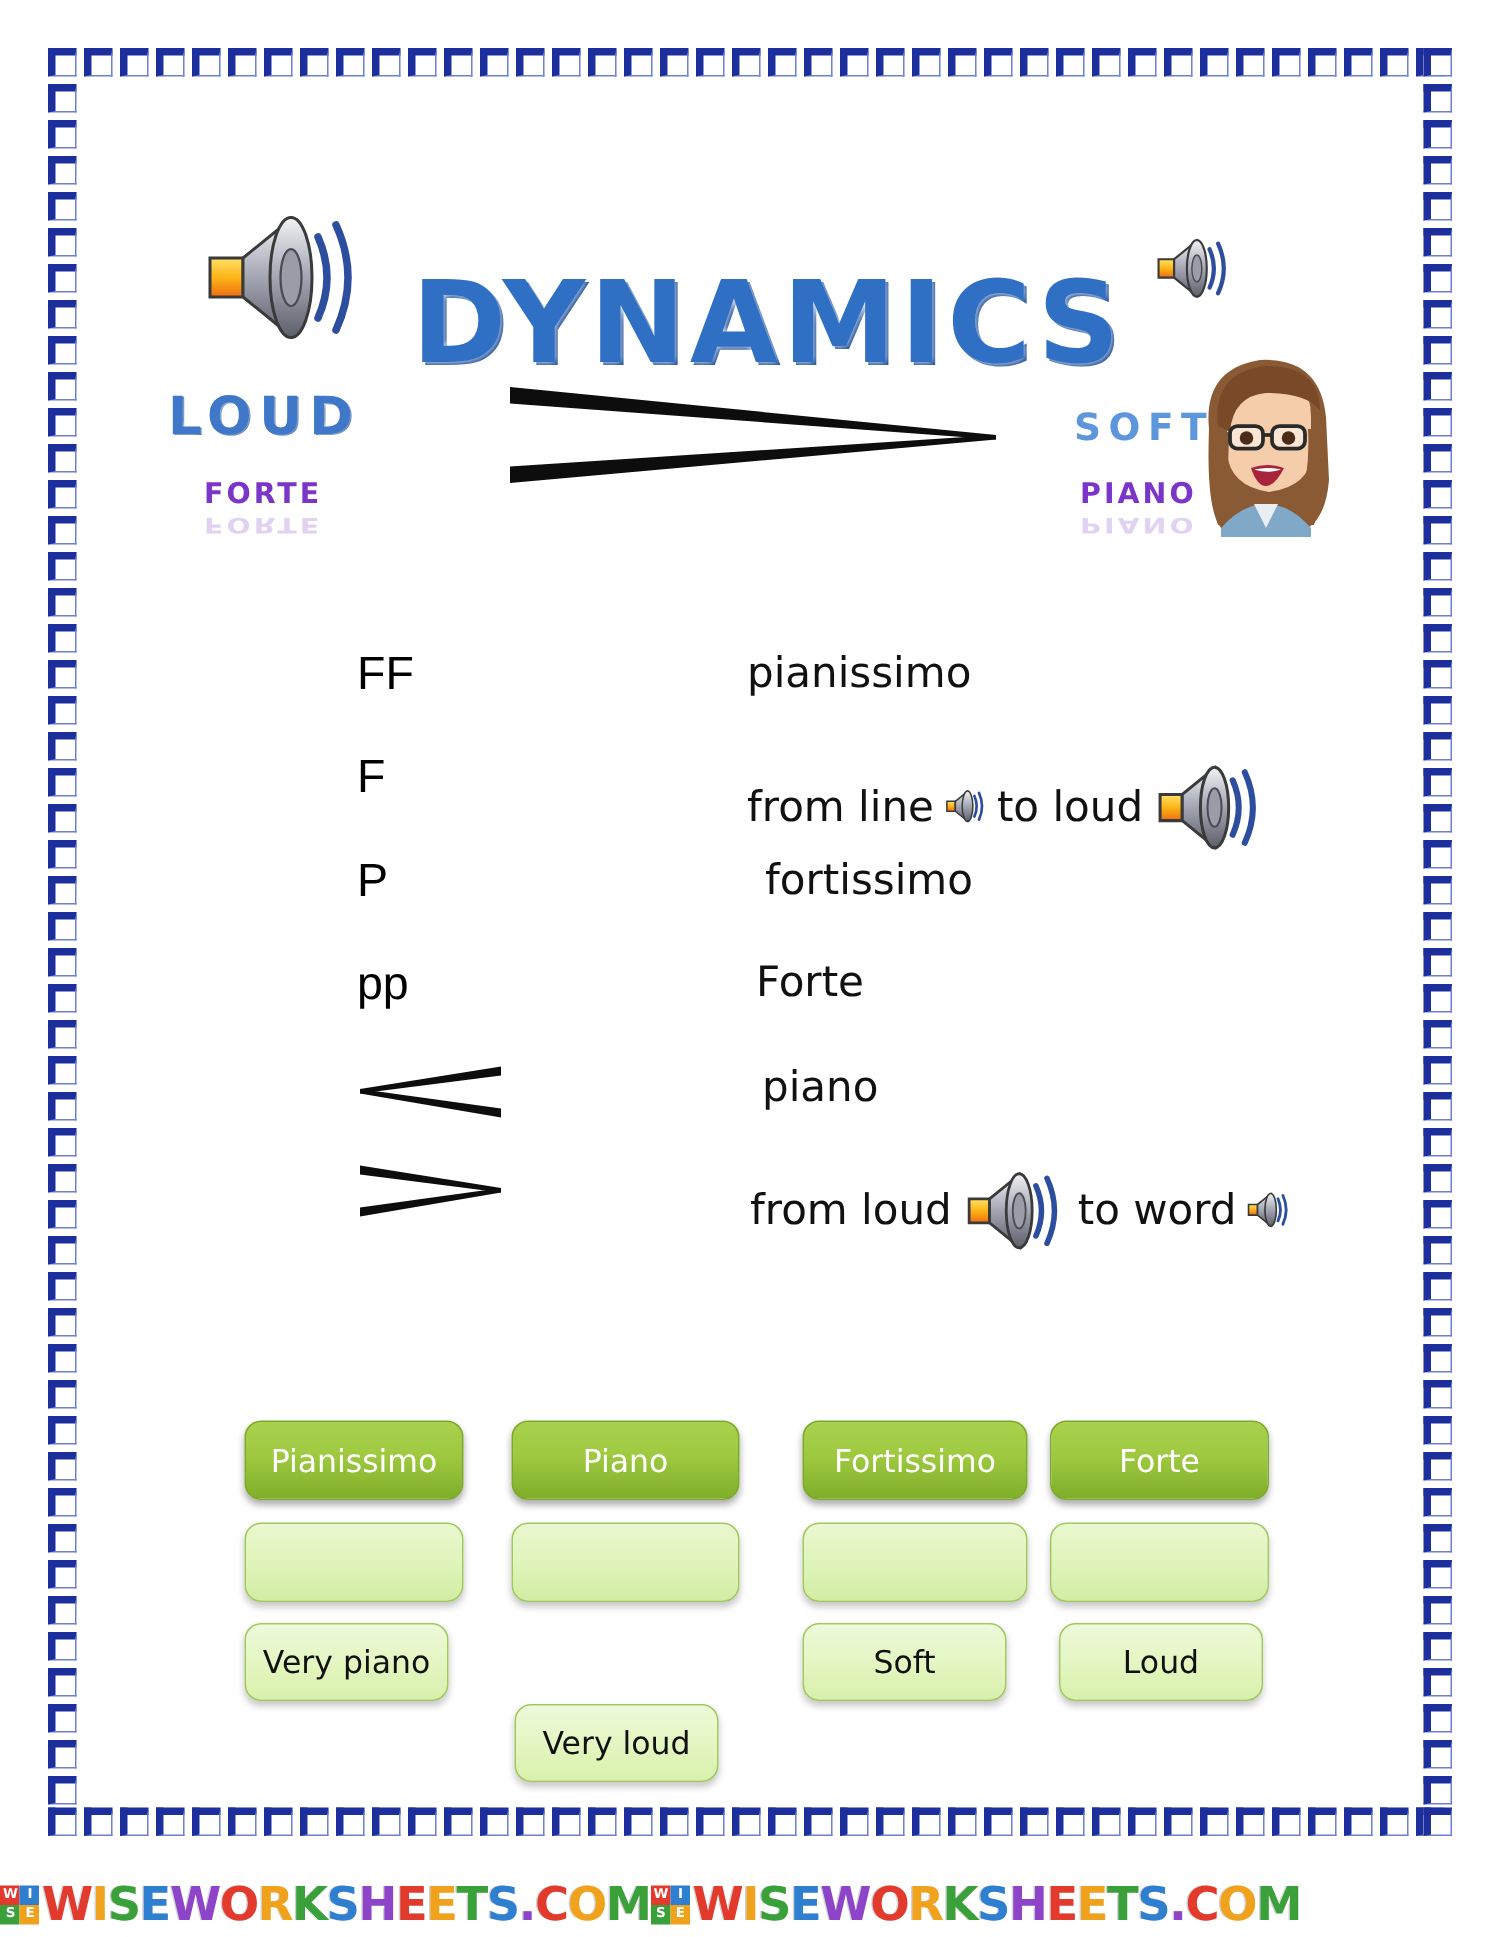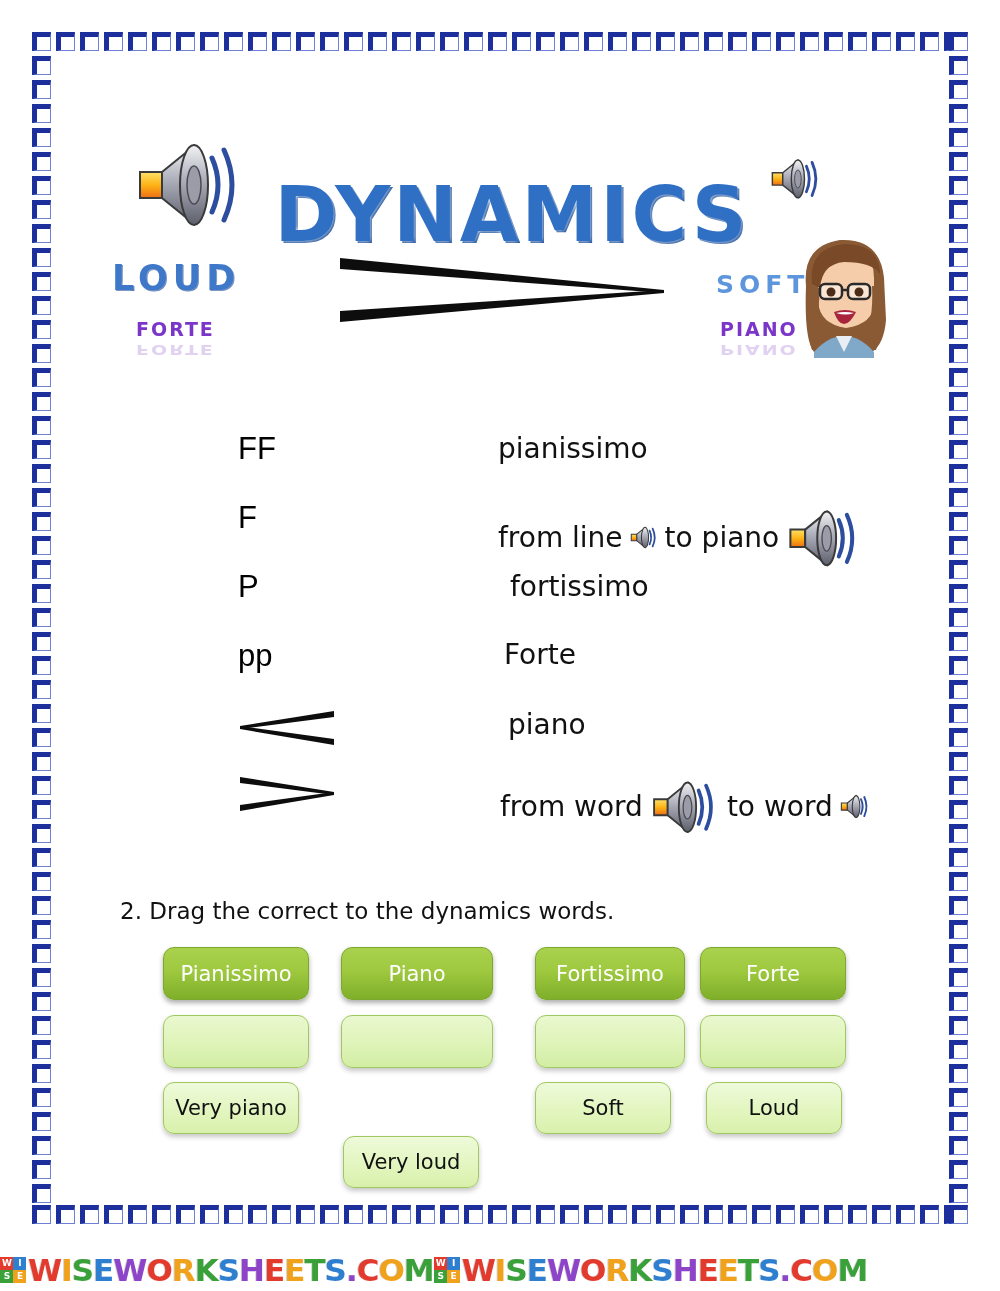"to piano" span { text: piano -> loud }
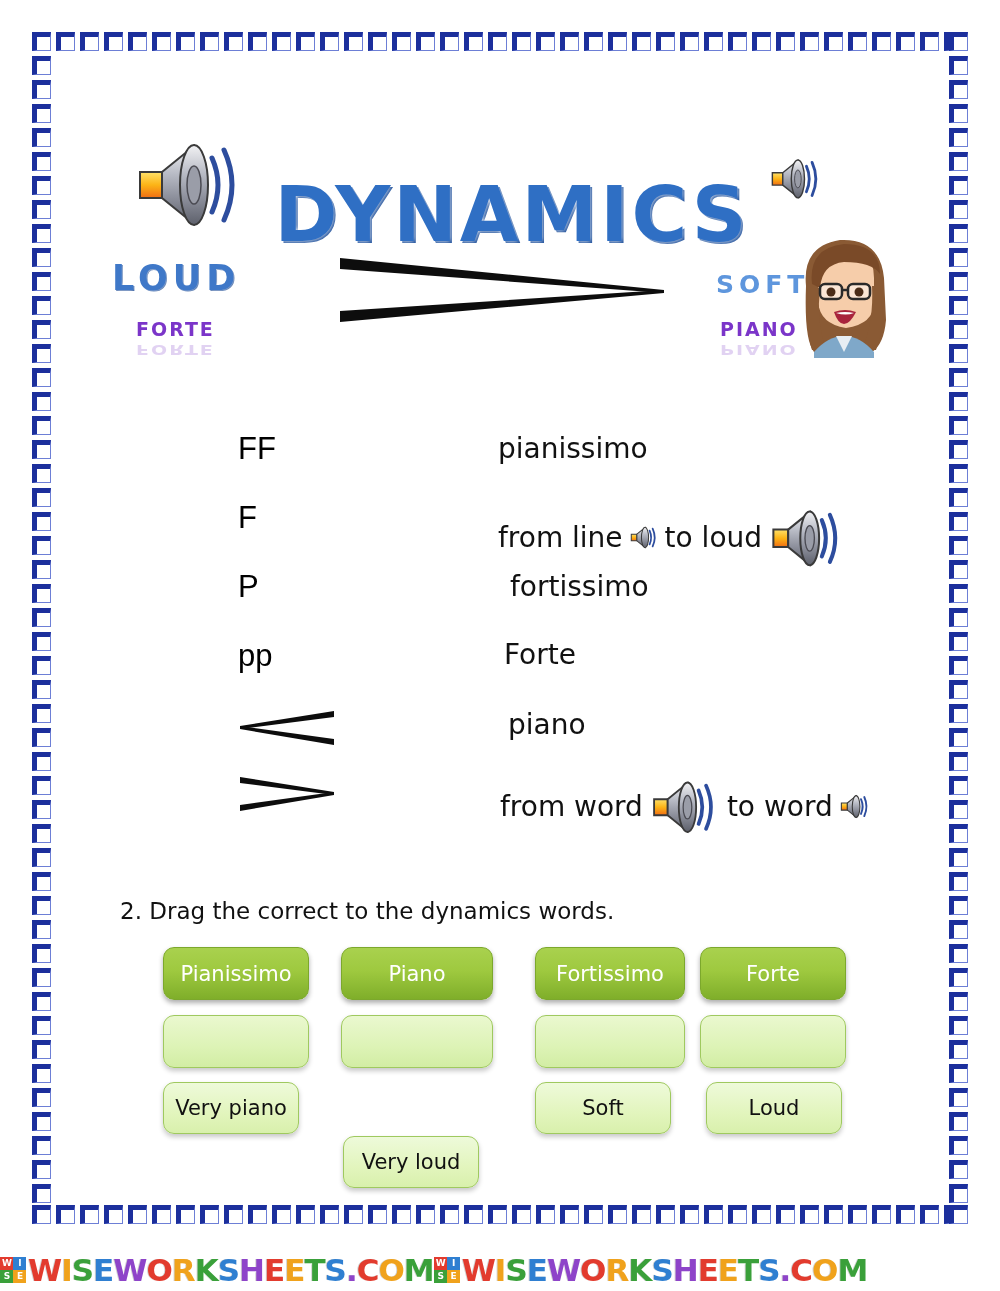"from word" span { text: word -> loud }
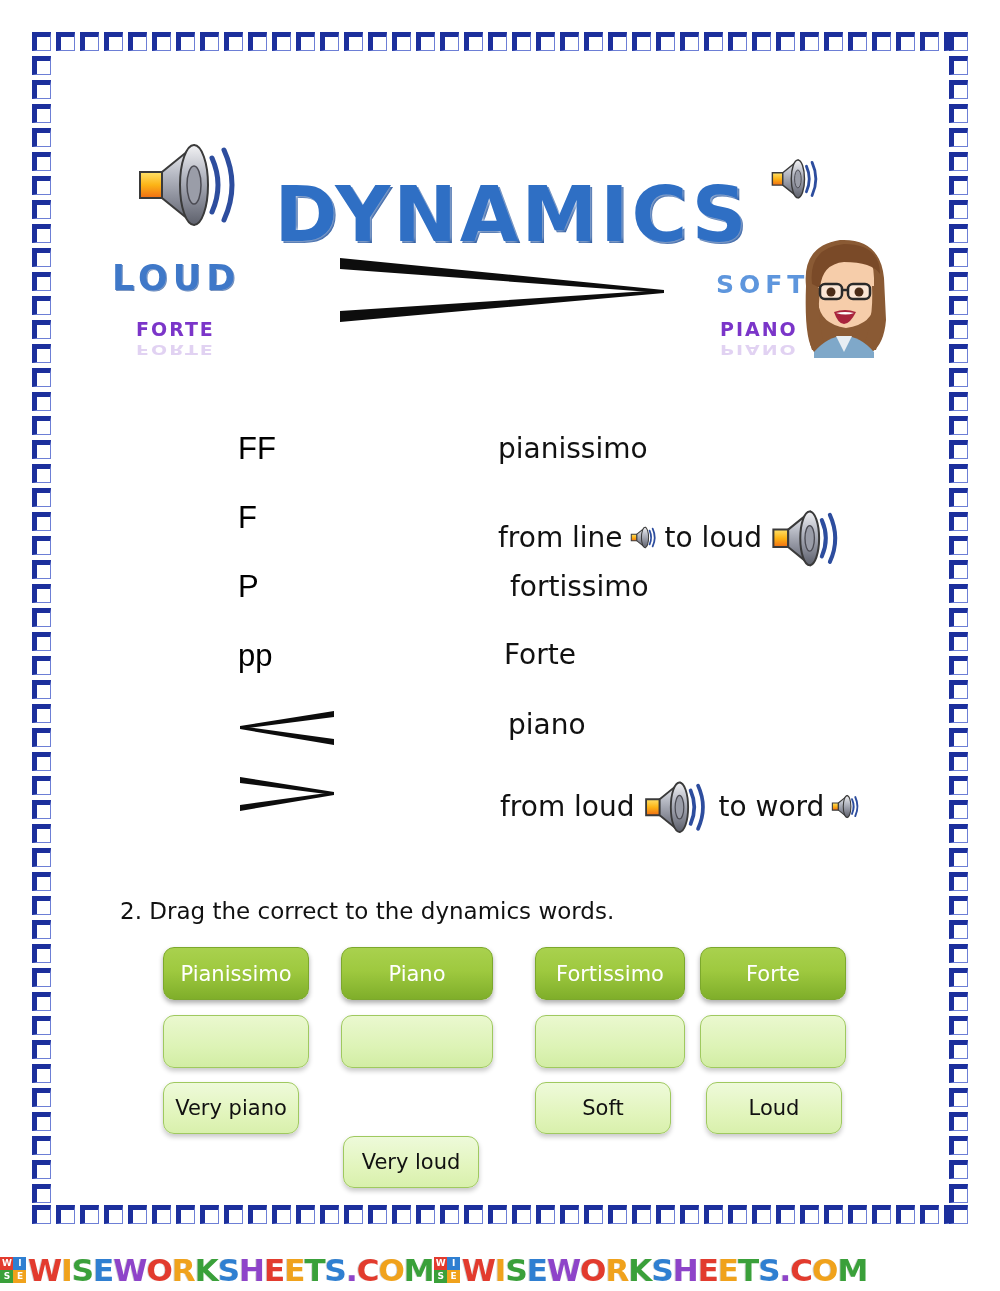"2. Drag the correct to" div.instruction { html: <div>2. Drag the correct to the dynamics words.</div> -> none }
